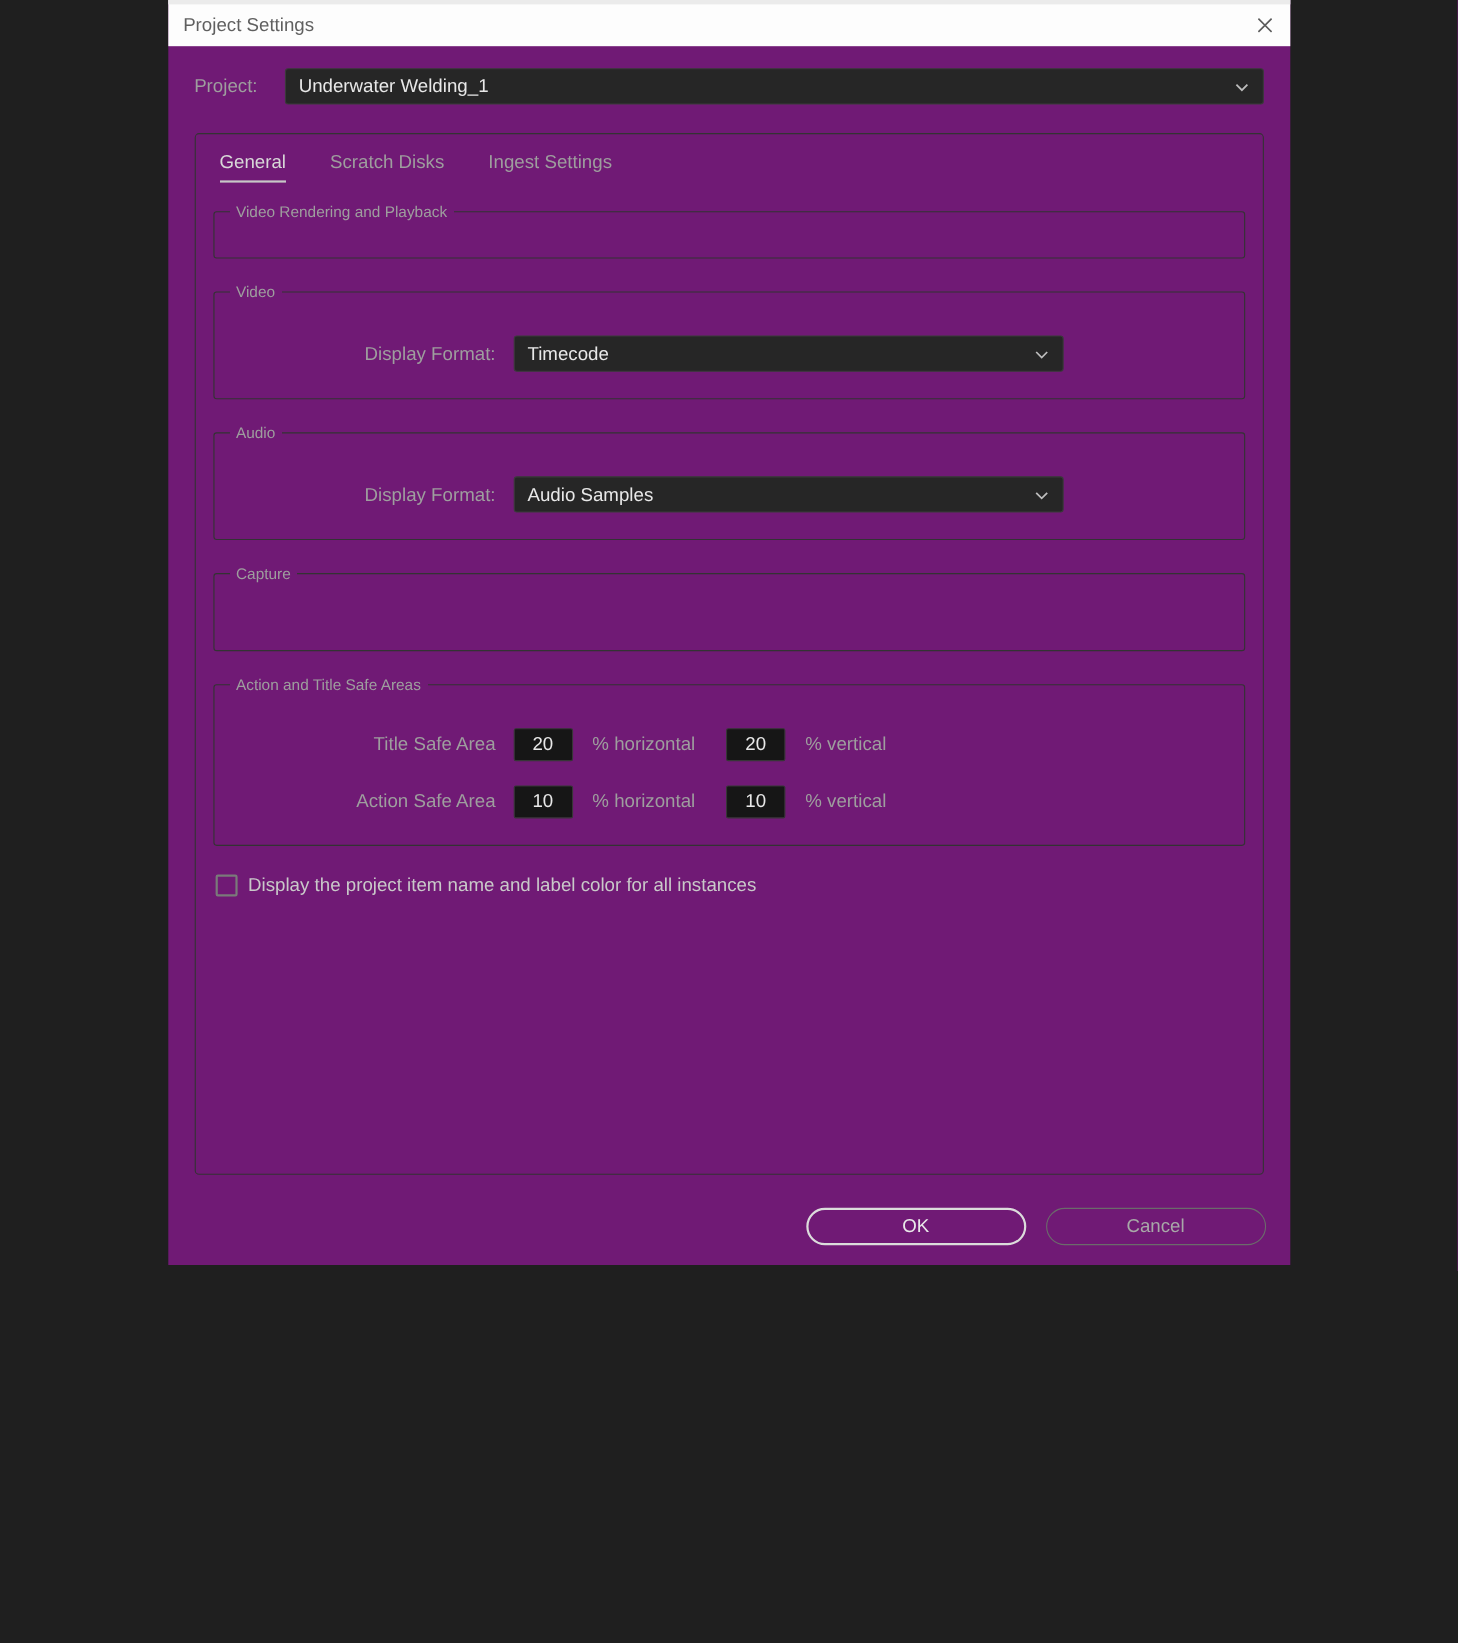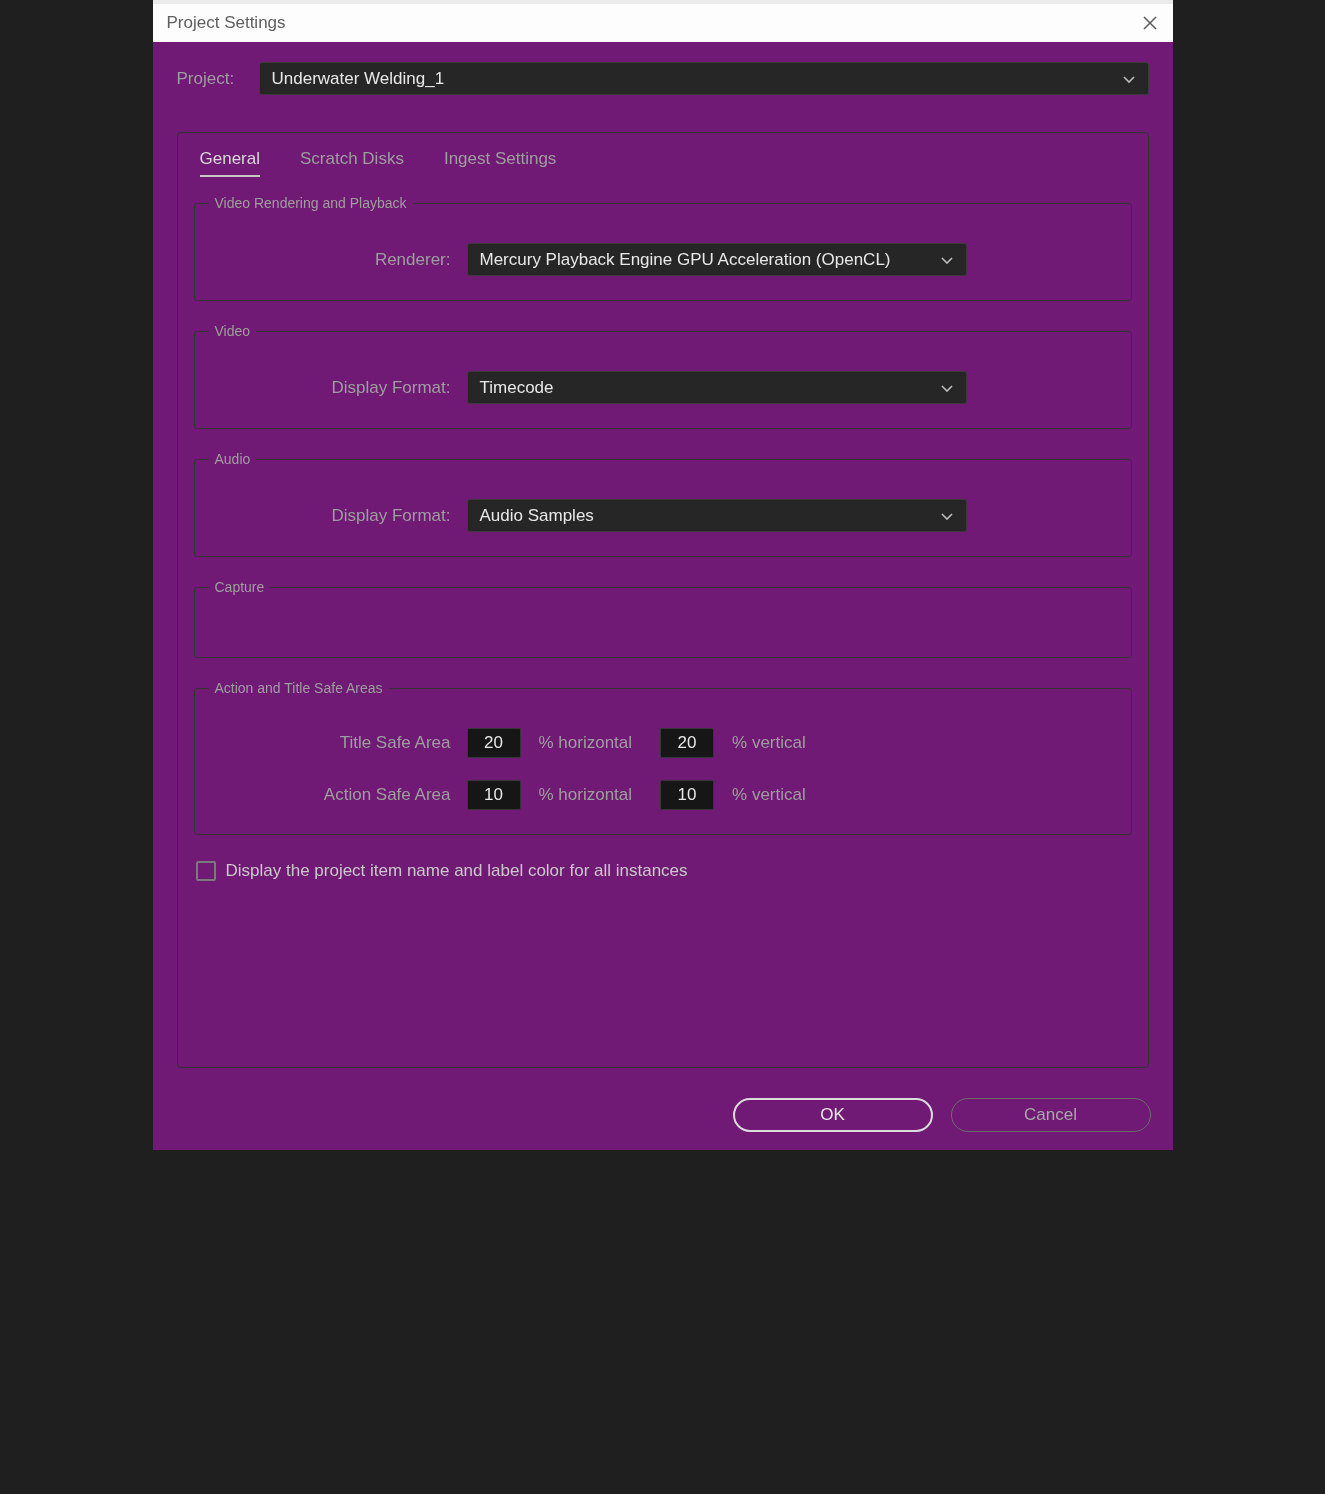"Project:" .project-row { margin-bottom: 13px -> 26px }
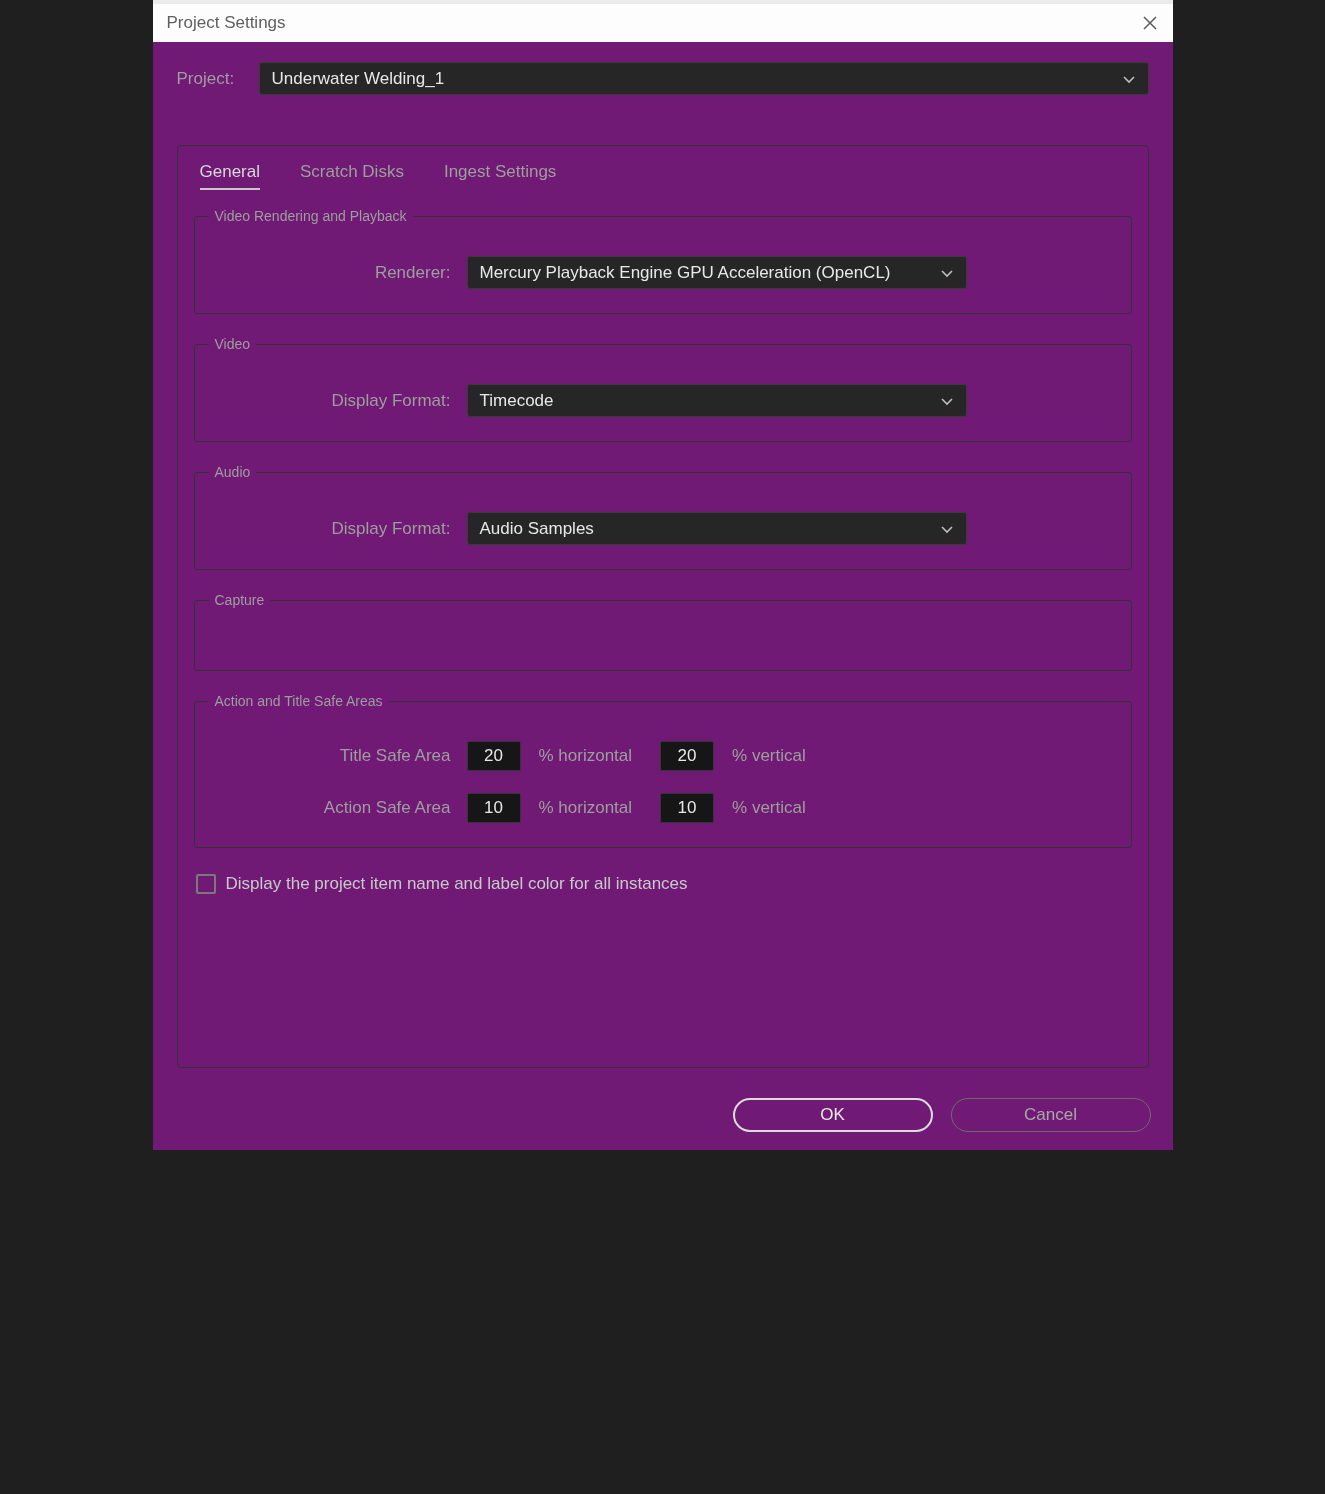"General" .panel { margin-top: 24px -> none }
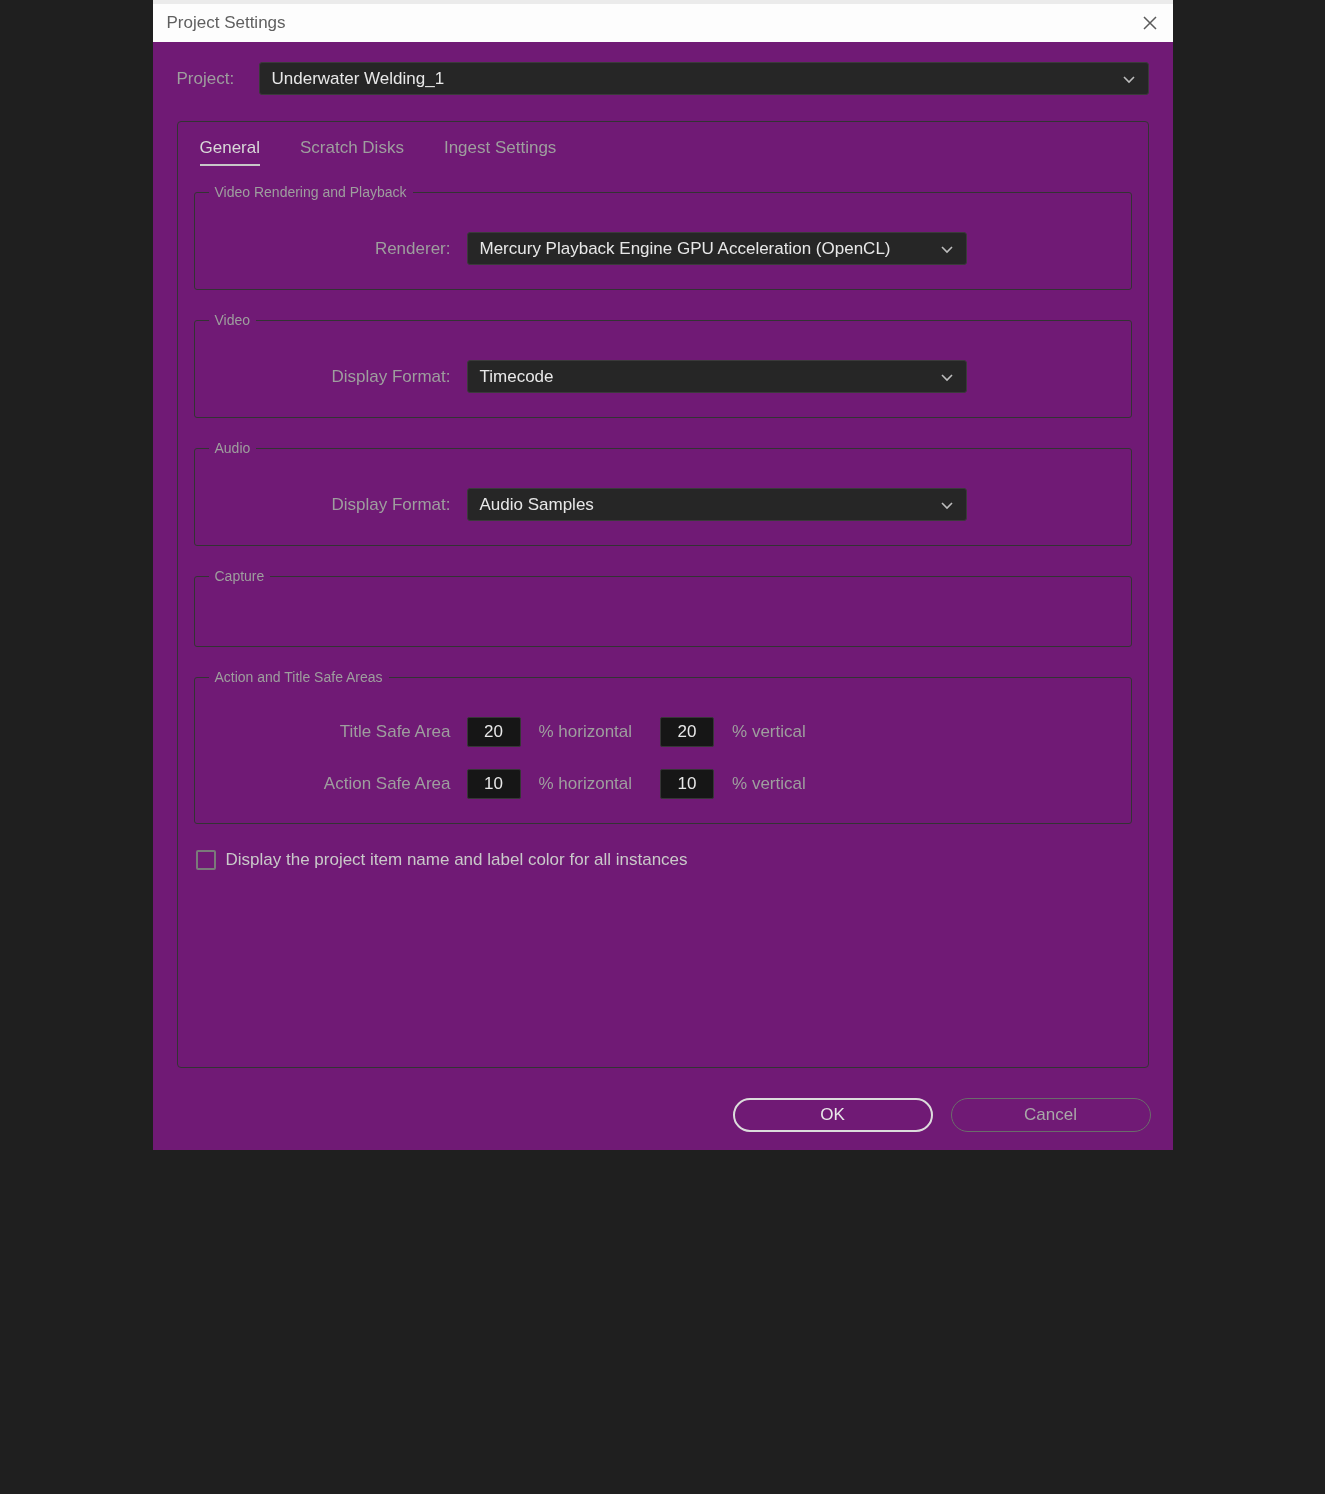"Renderer:" div.form-row { html: <div> <div>Renderer:</div> <div> <div> <span>Mercury Playback Engine GPU Acceleration (OpenCL)</span> <span> <svg> <path></path> </svg> </span> </div> </div> </div> -> none }
